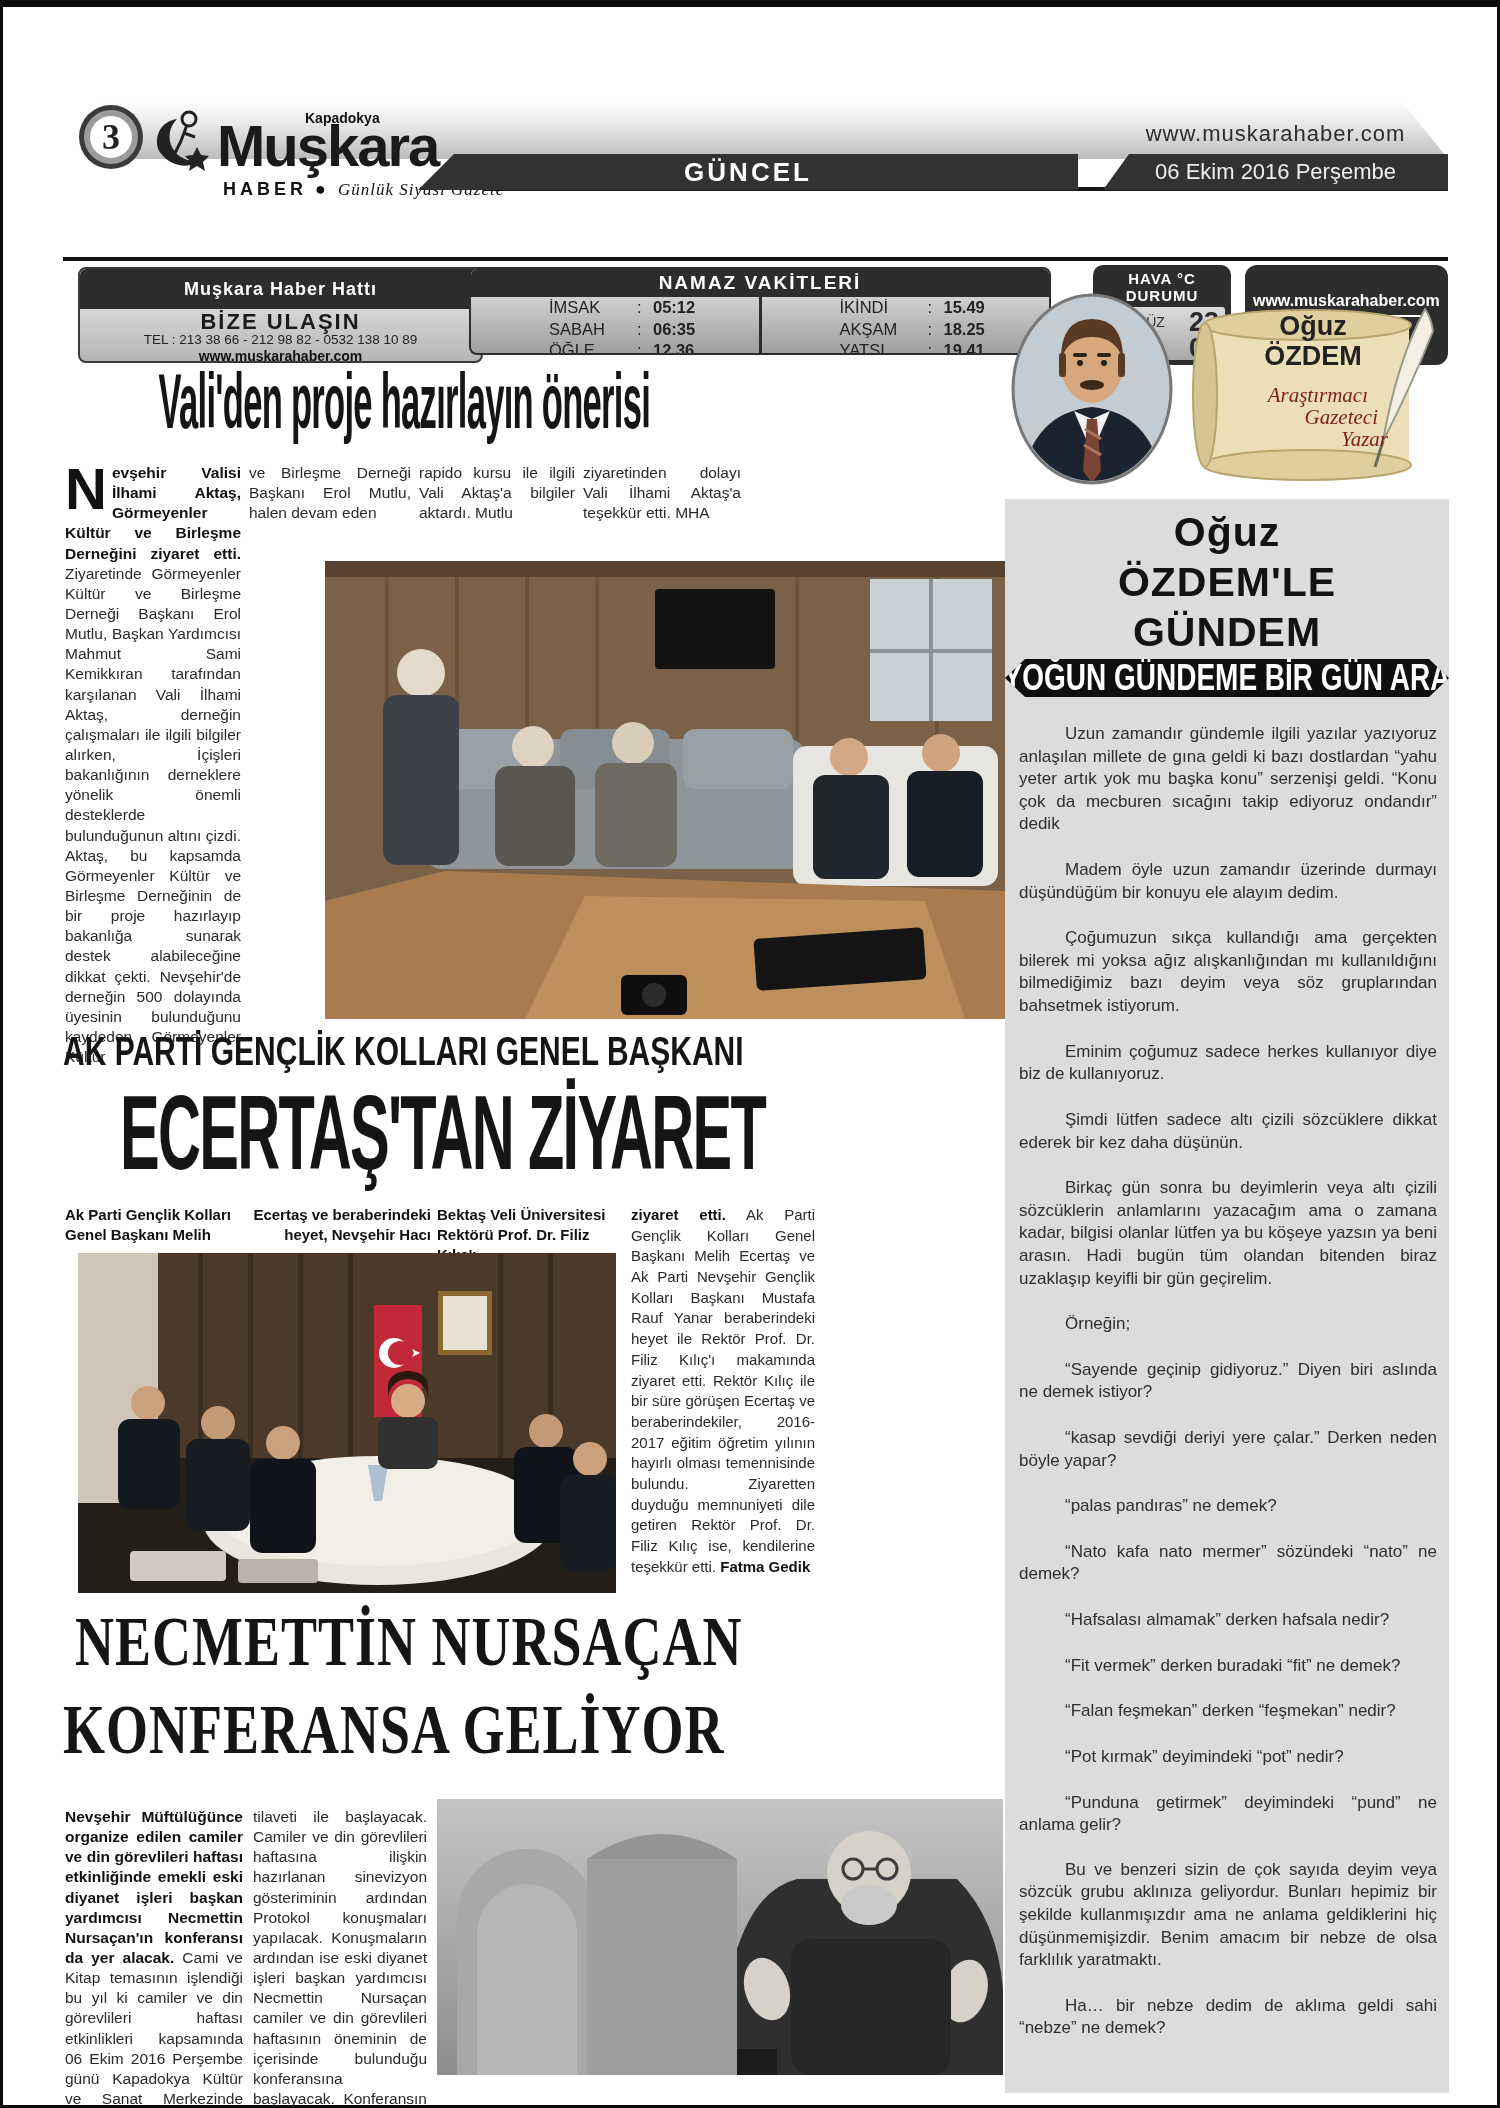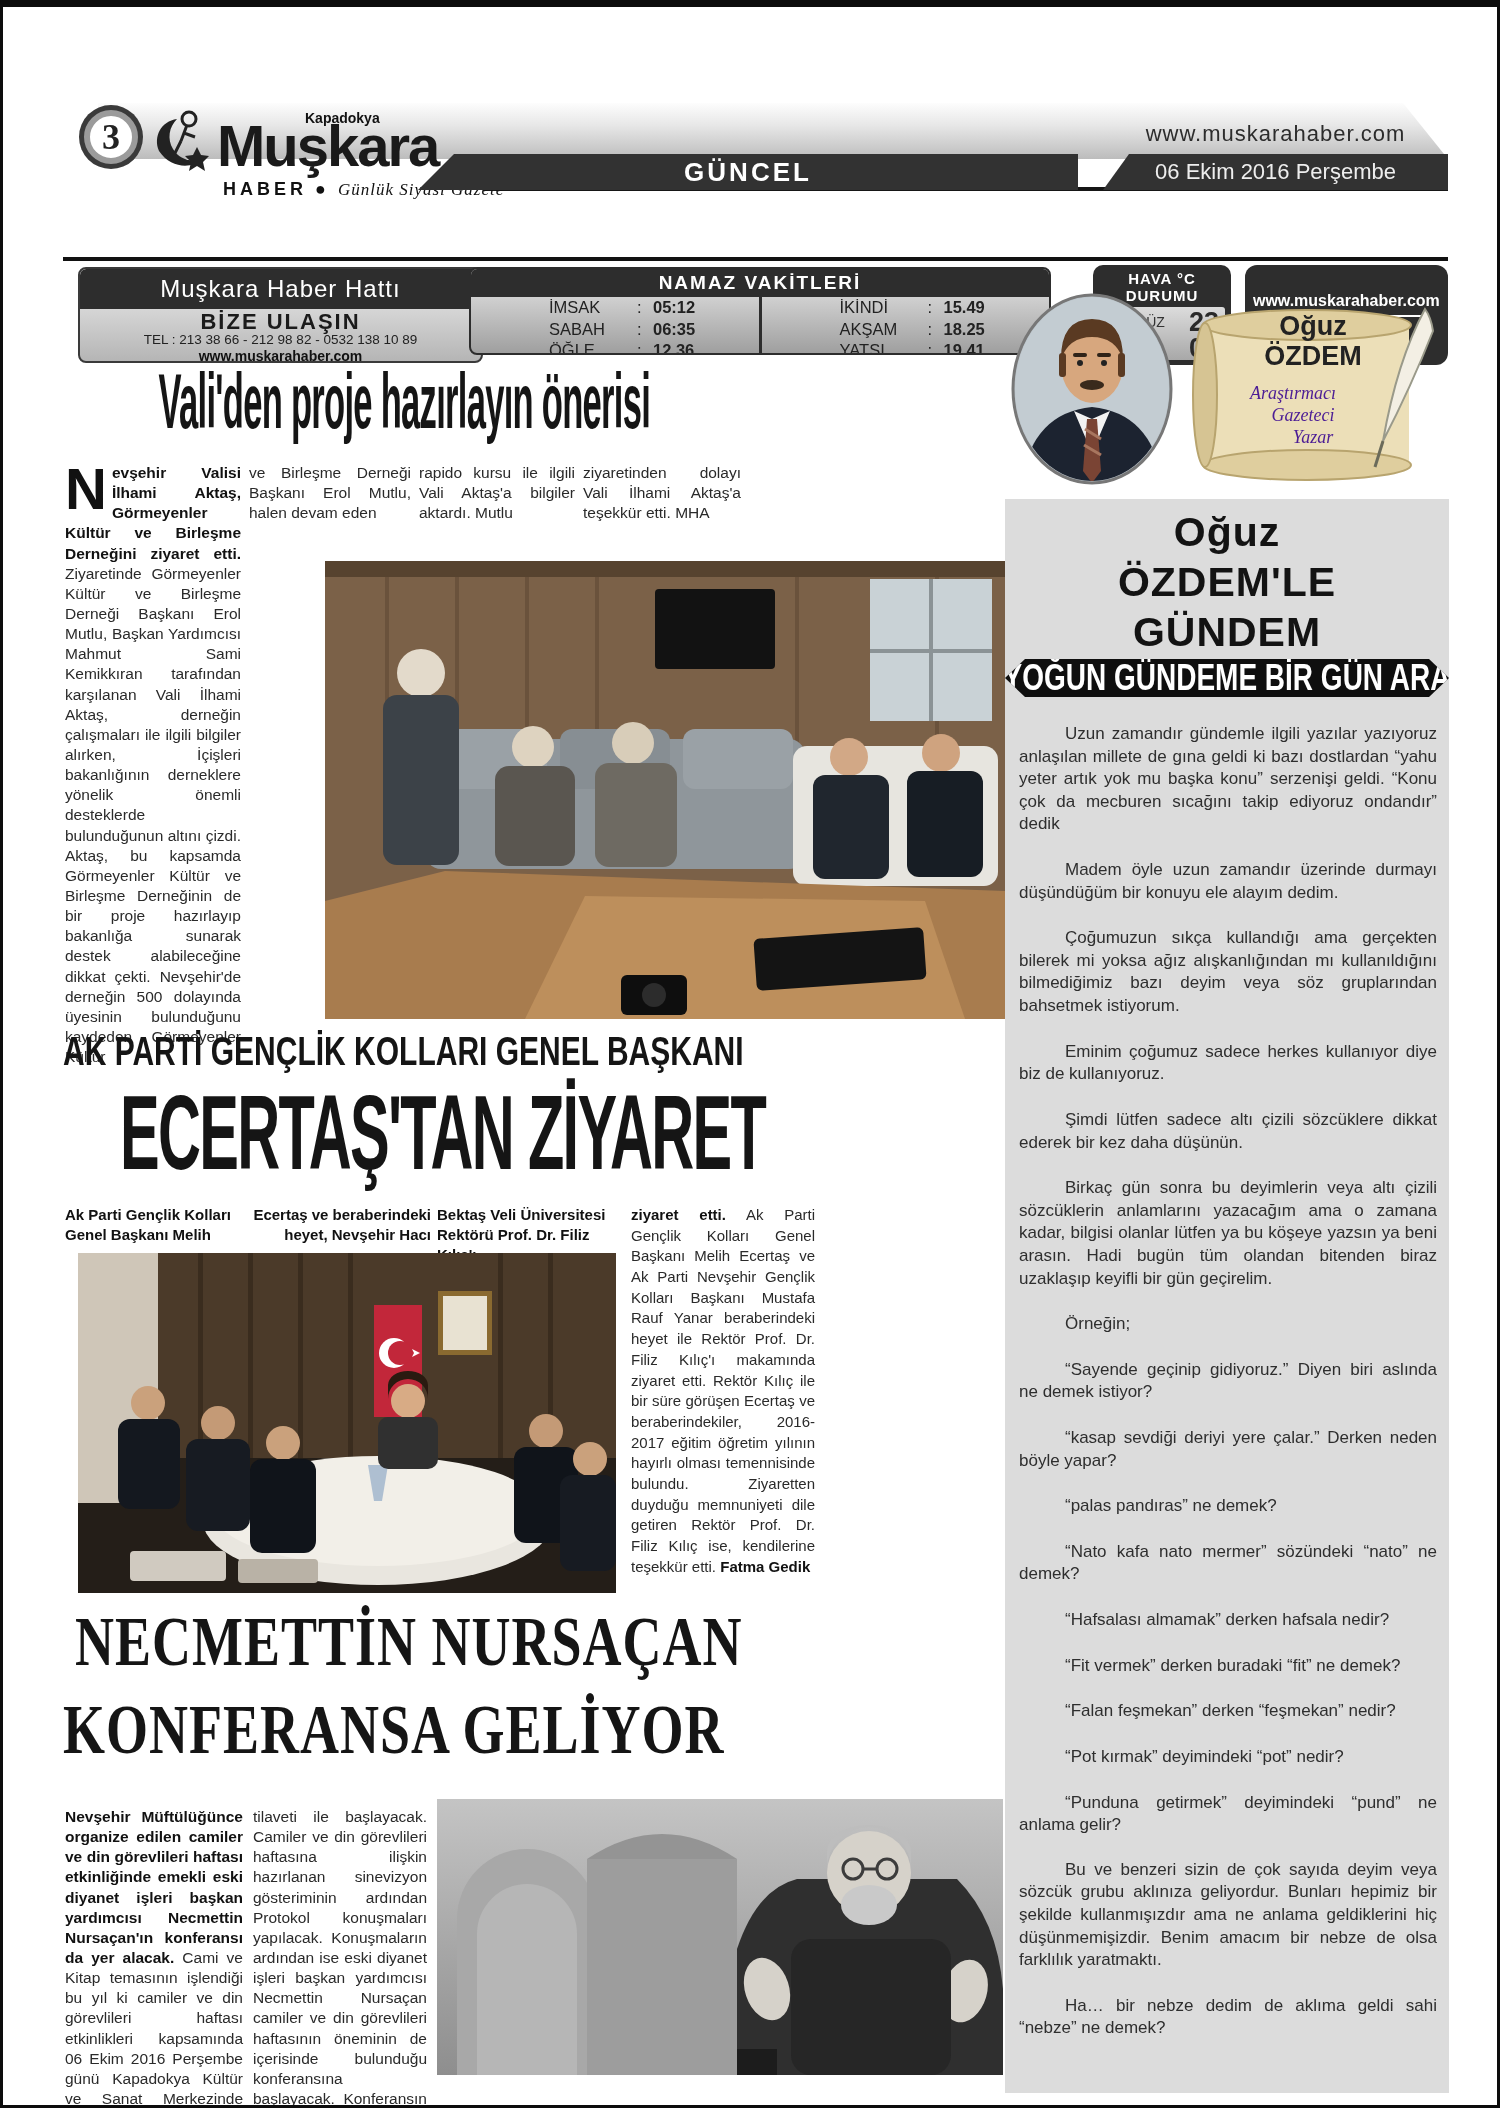"Muşkara Haber Hattı" #contact .bar { font-size: 24px -> 18px; font-weight: 400 -> 700 }
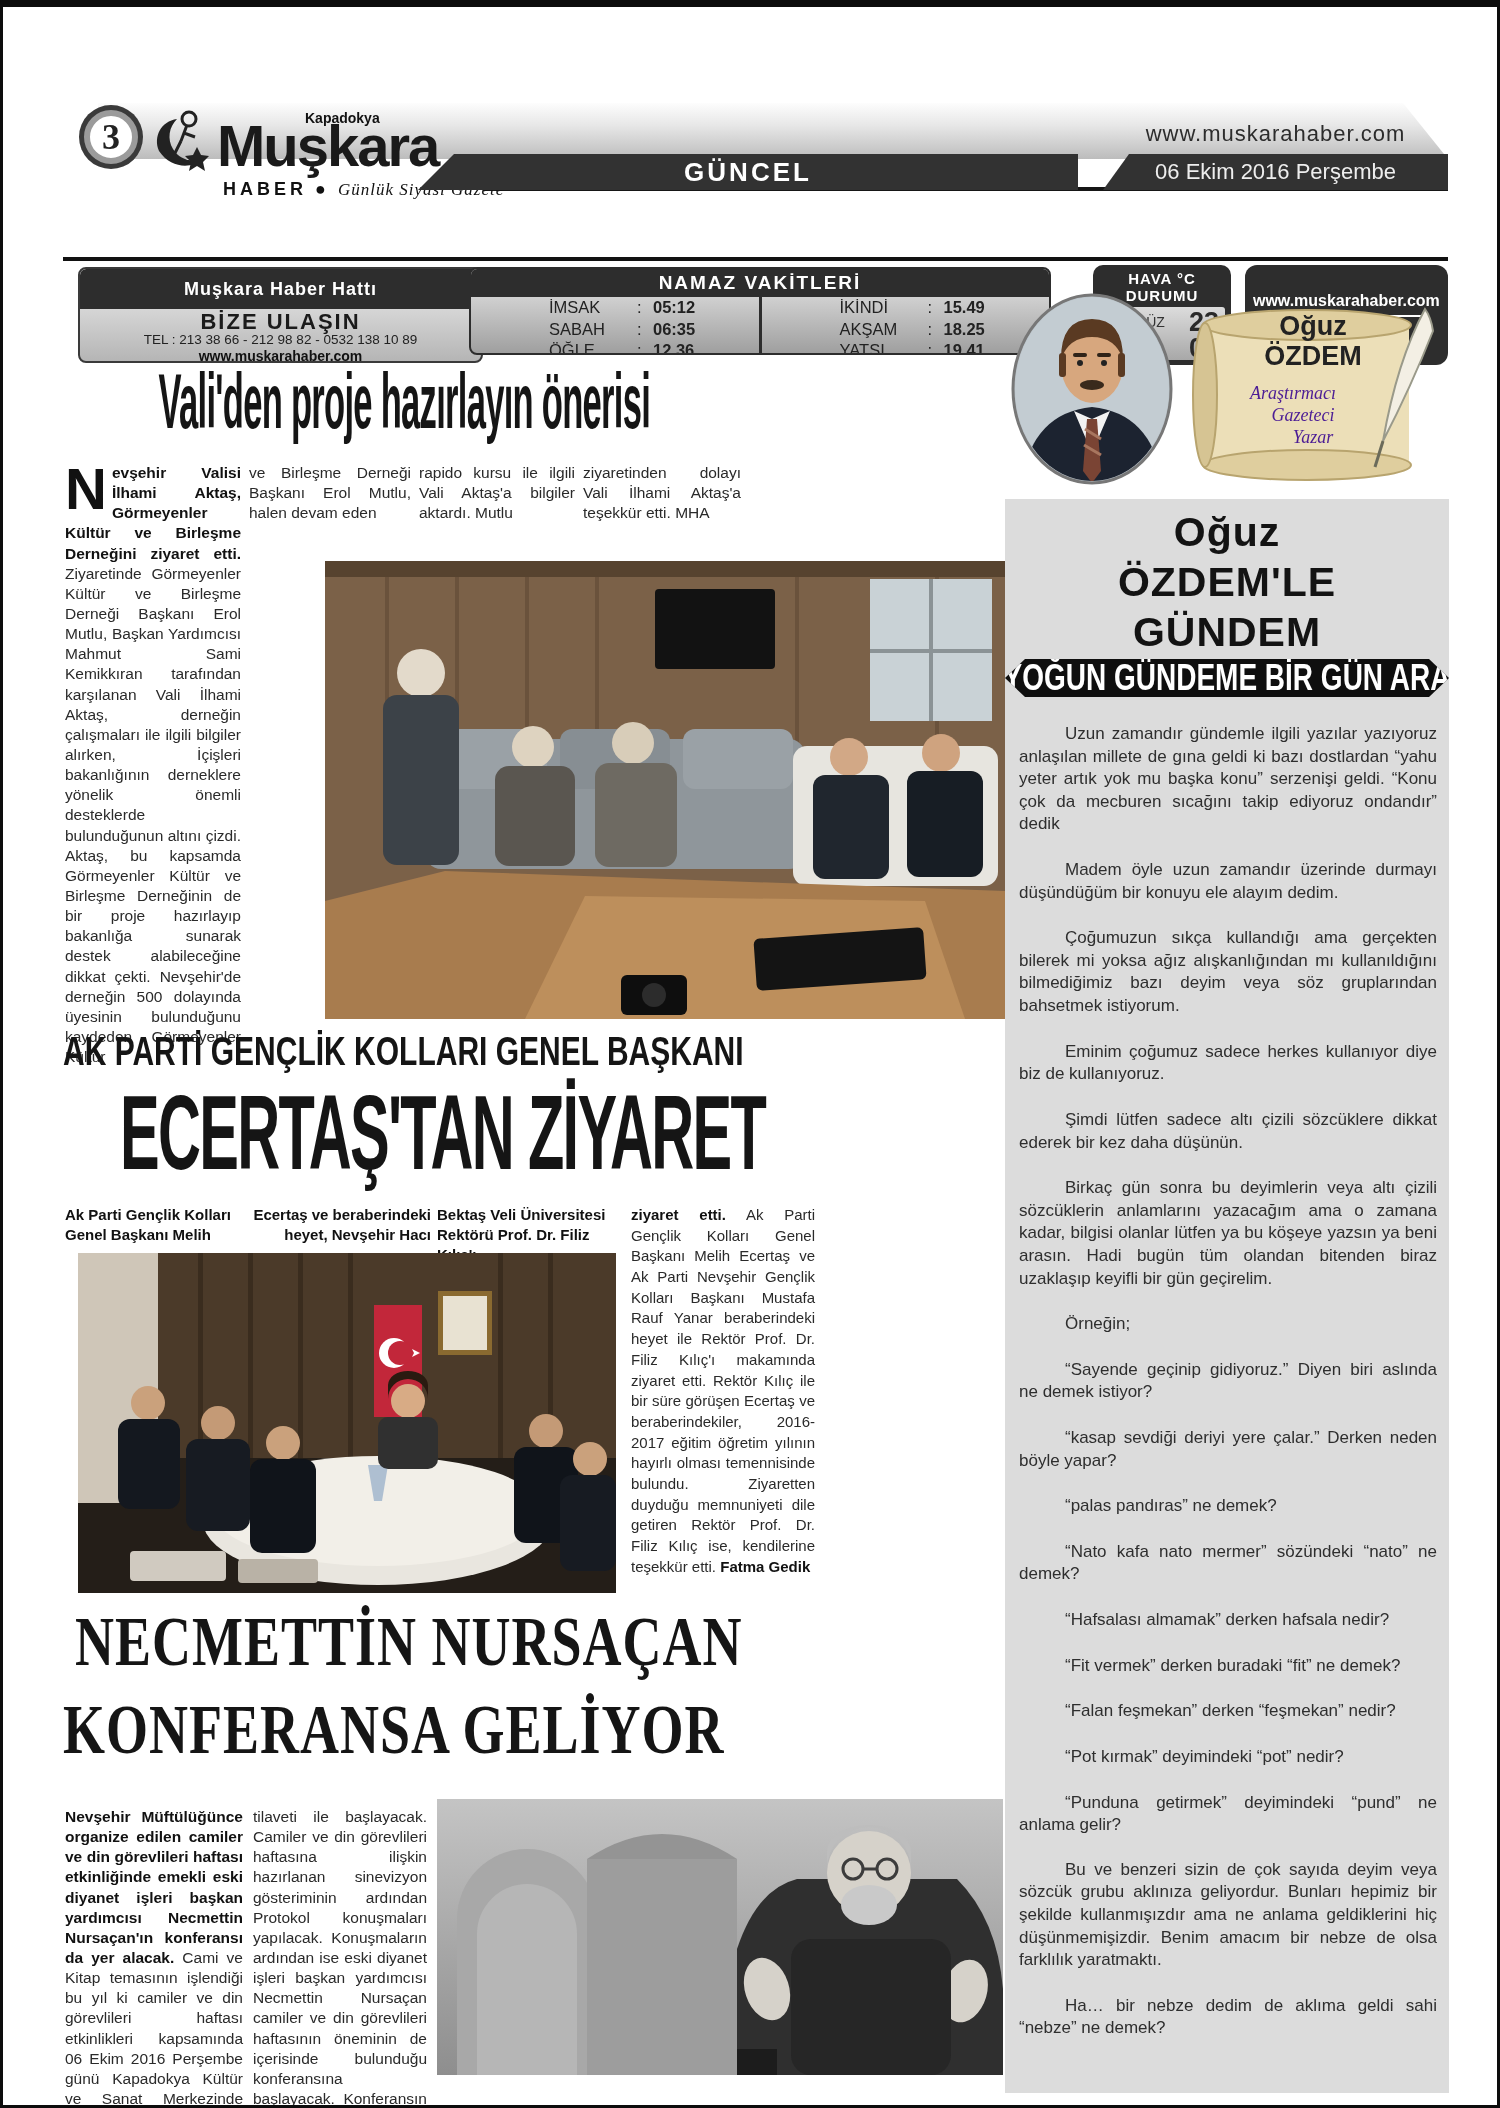"Araştırmacı" .scroll-script { color: #4c1d95 -> #7f1d1d; font-size: 18px -> 21px; text-align: none -> right }
